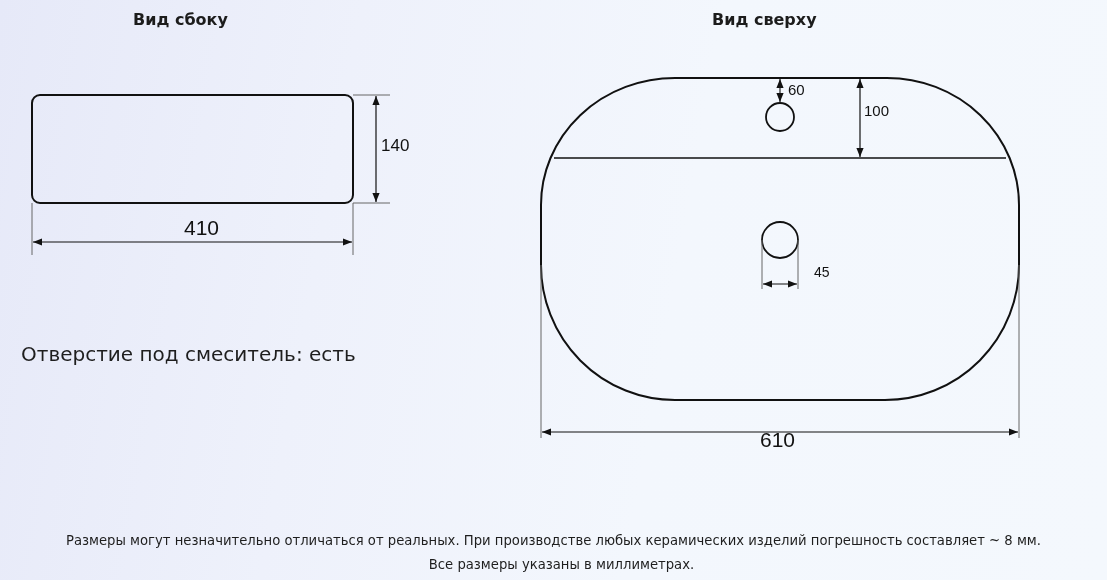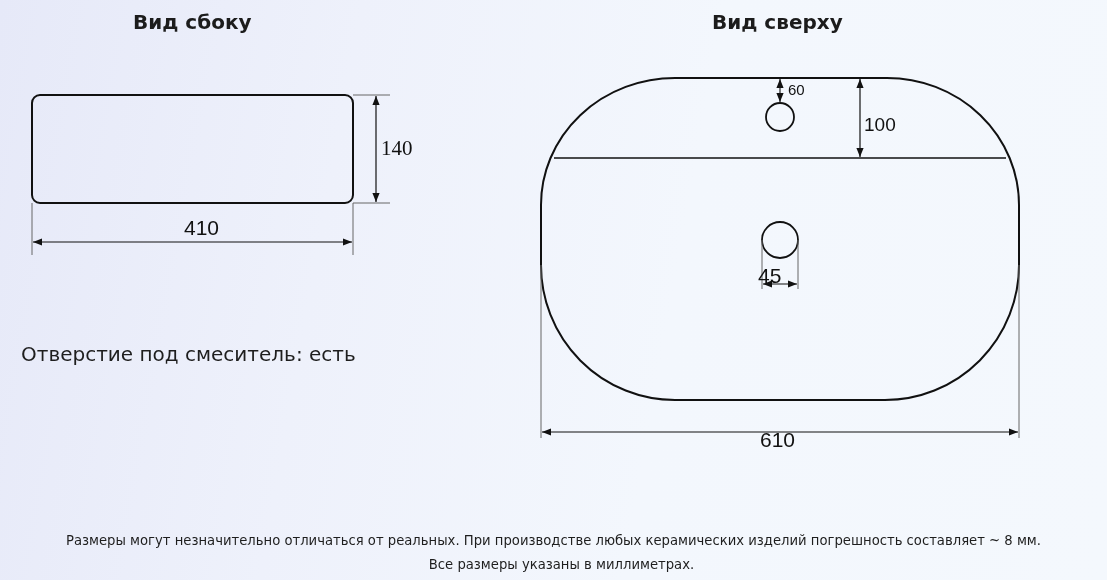"Вид сбоку" .title { font-size: 20px -> 16px }
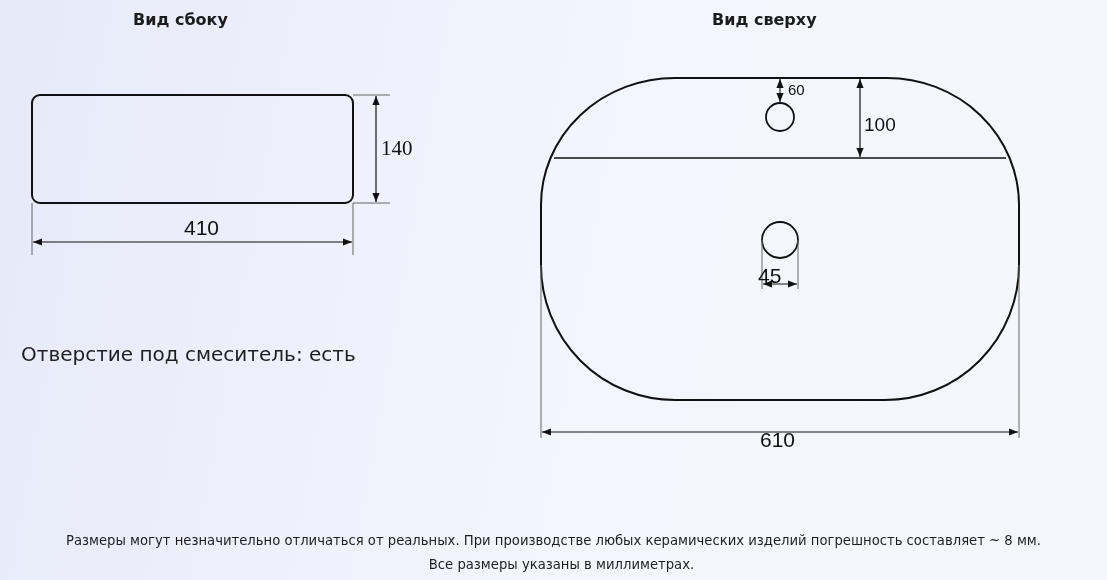"100" div.abs { font-size: 19px -> 15px; top: 114px -> 102px }
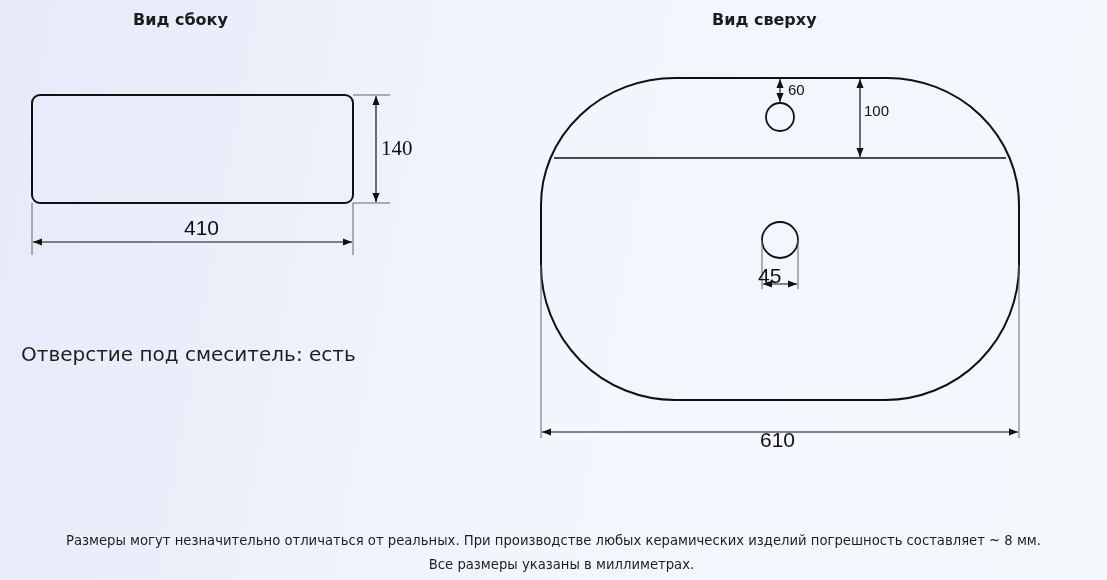"140" div.abs { font-family: Liberation Serif, serif -> none; font-size: 21px -> 17px }
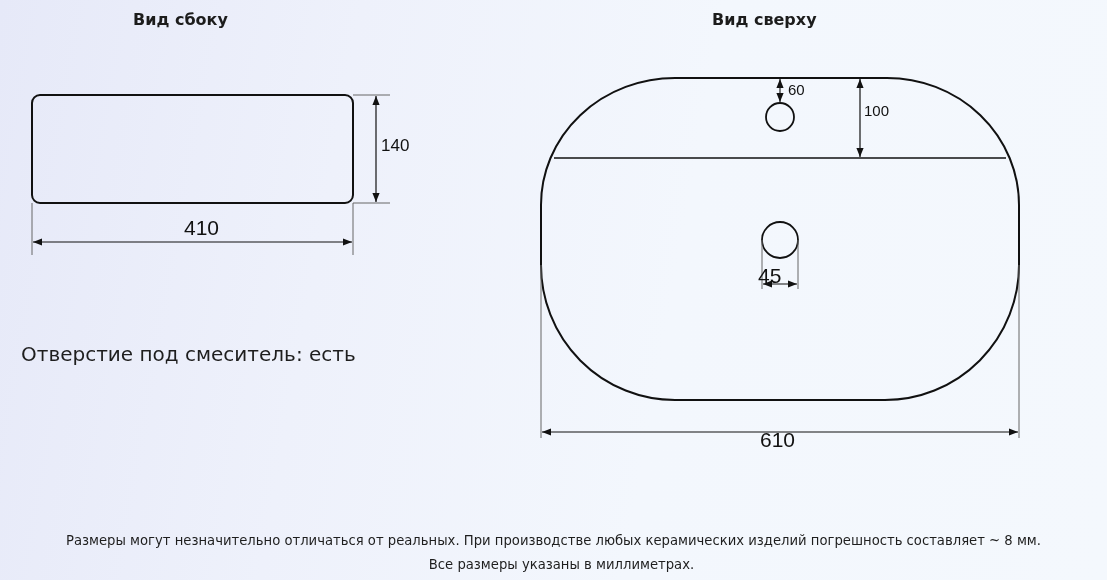"45" div.abs { font-size: 21px -> 14px; left: 758px -> 814px }
